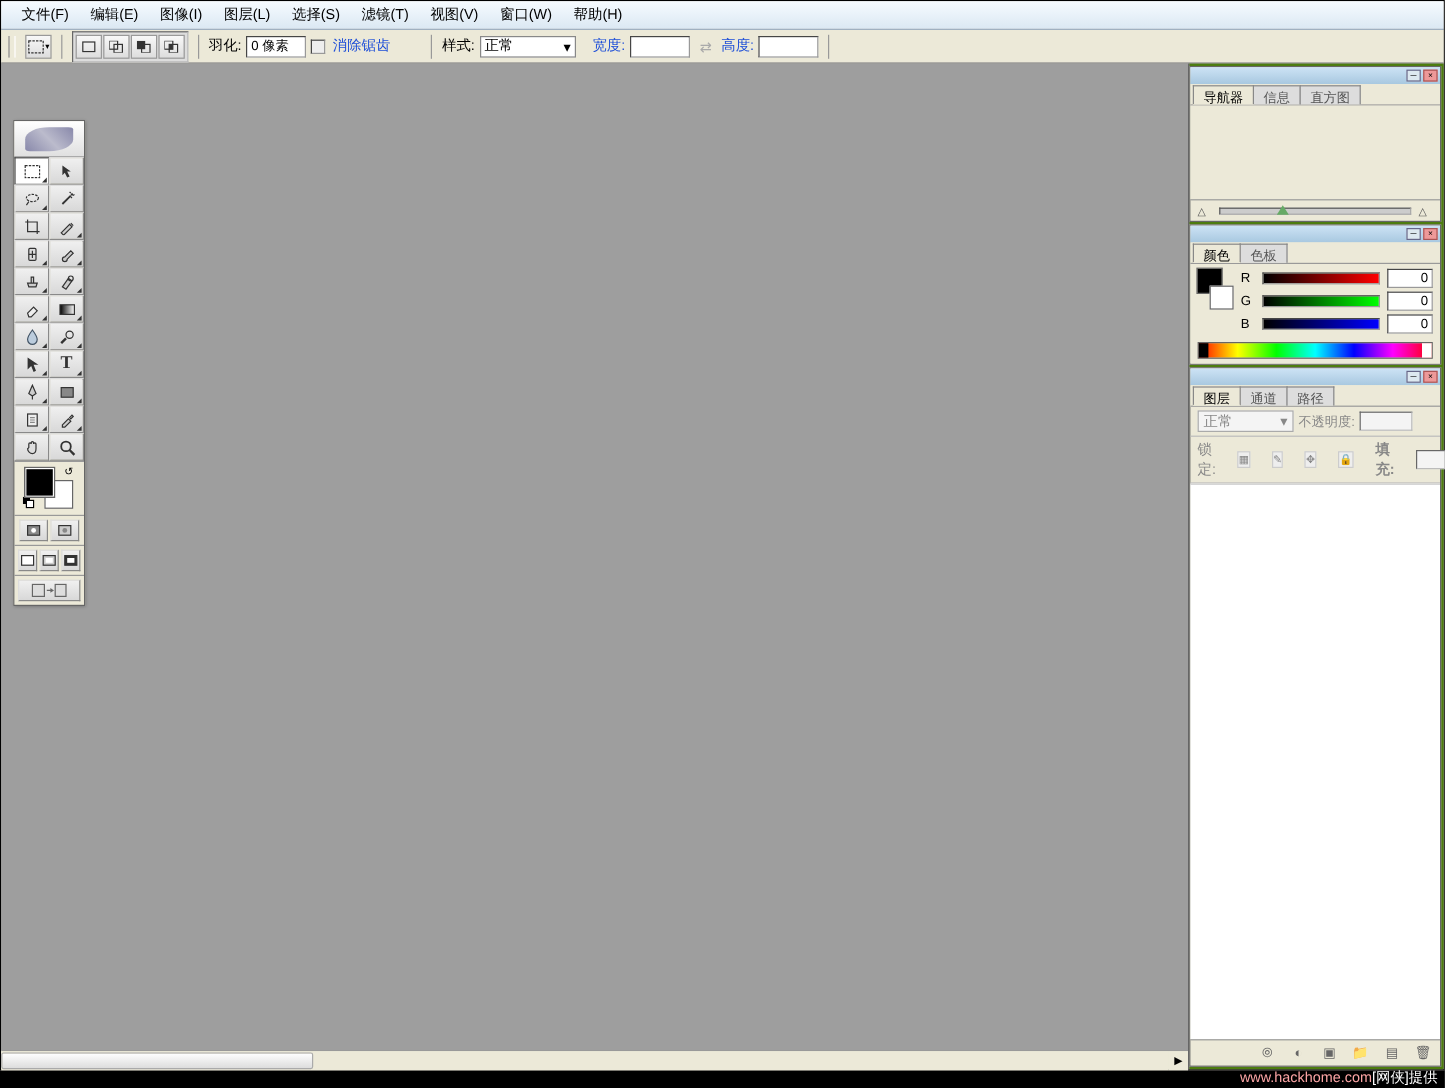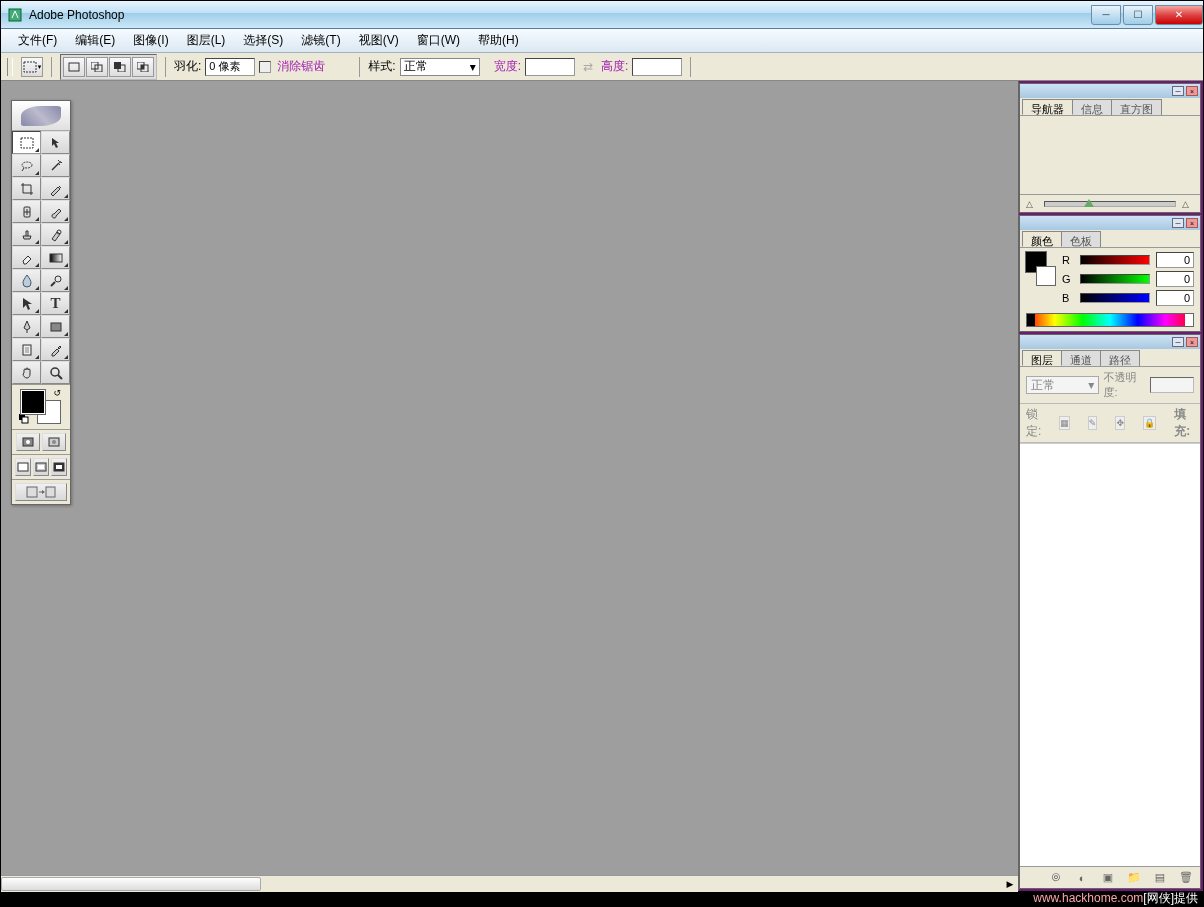"Adobe Photoshop" div.titlebar { html: <div> <span> <svg> <rect></rect> <path></path> </svg> </span> <span>Adobe Photoshop</span> <div> <div>─</div> <div>☐</div> <div>✕</div> </div> </div> -> none }
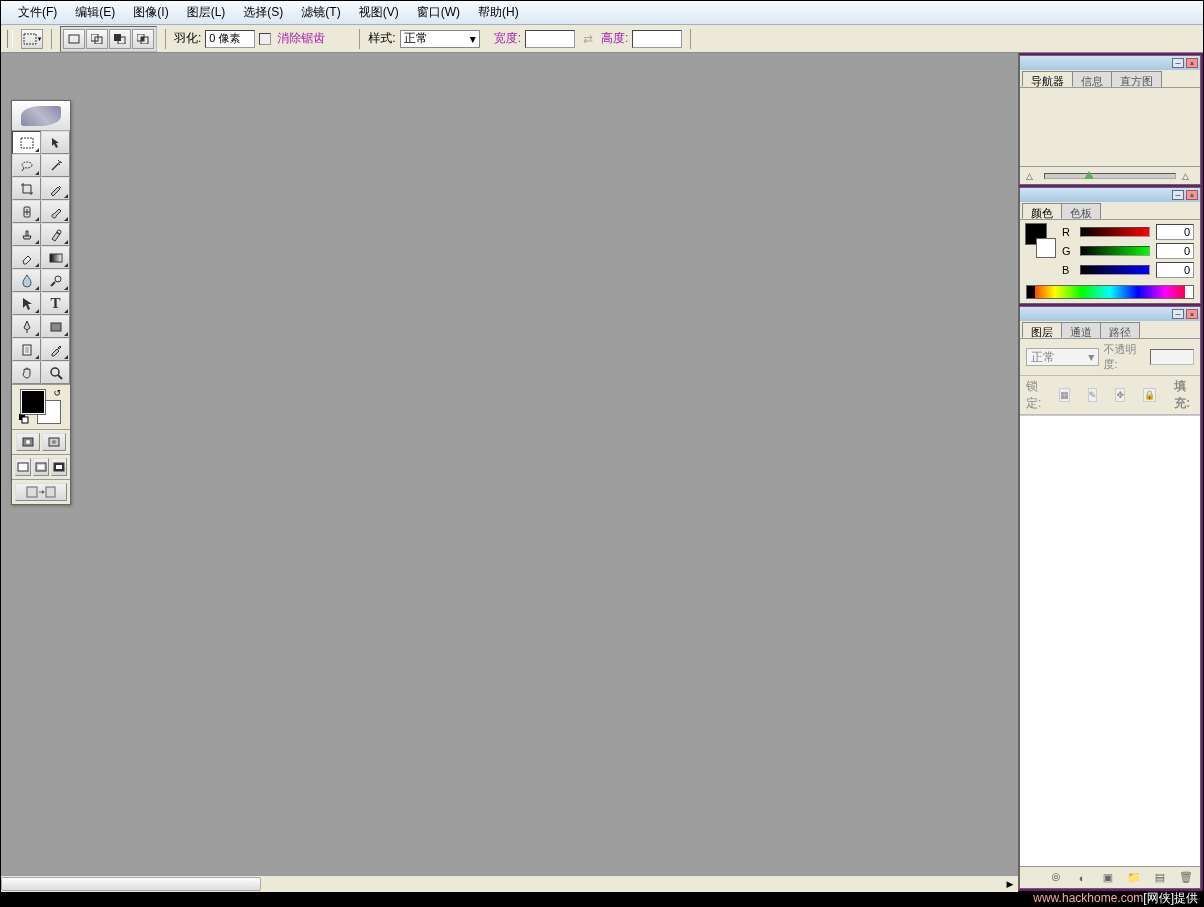"消除锯齿" .opt-label.dim { color: #a21caf -> #1d4ed8 }
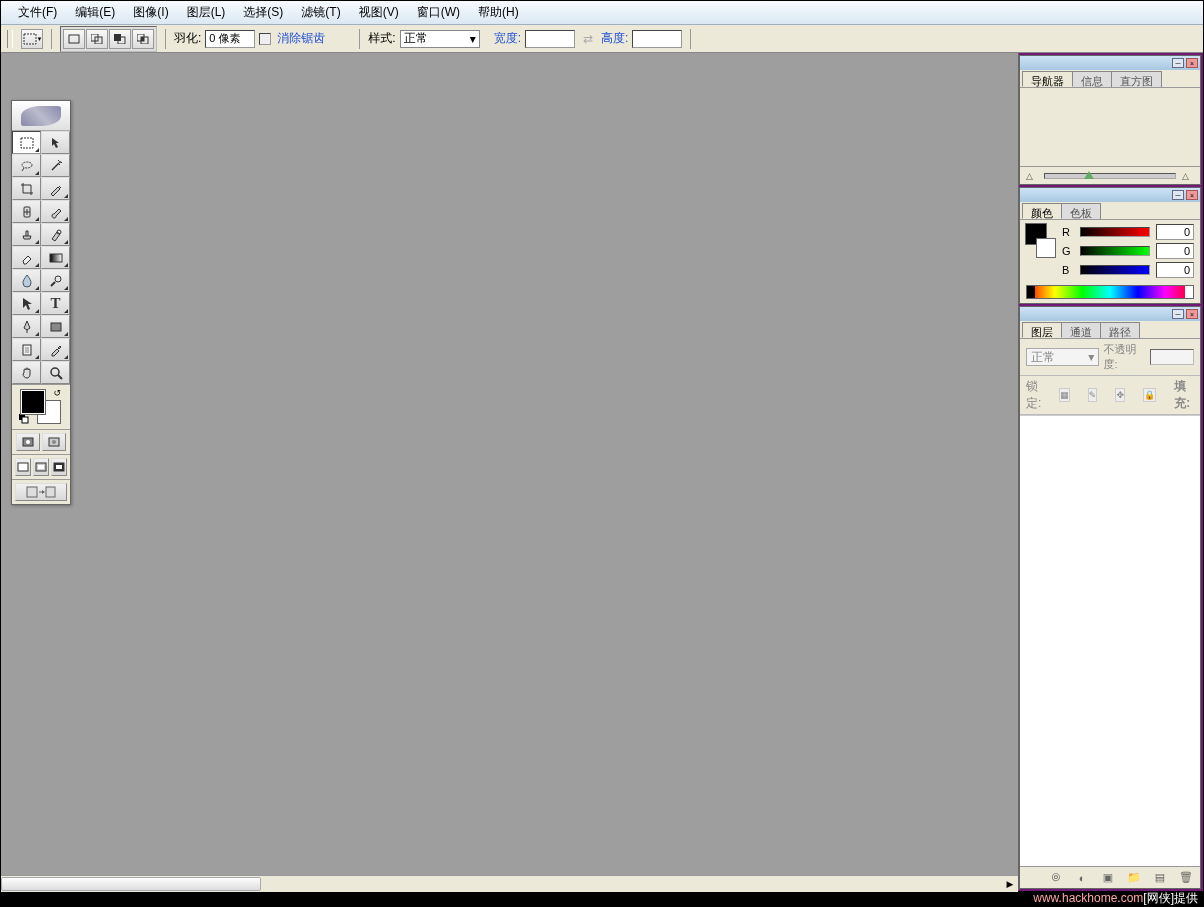"导航器" .panels { background: #701a75 -> #4d7c0f; width: 184px -> 212px }
